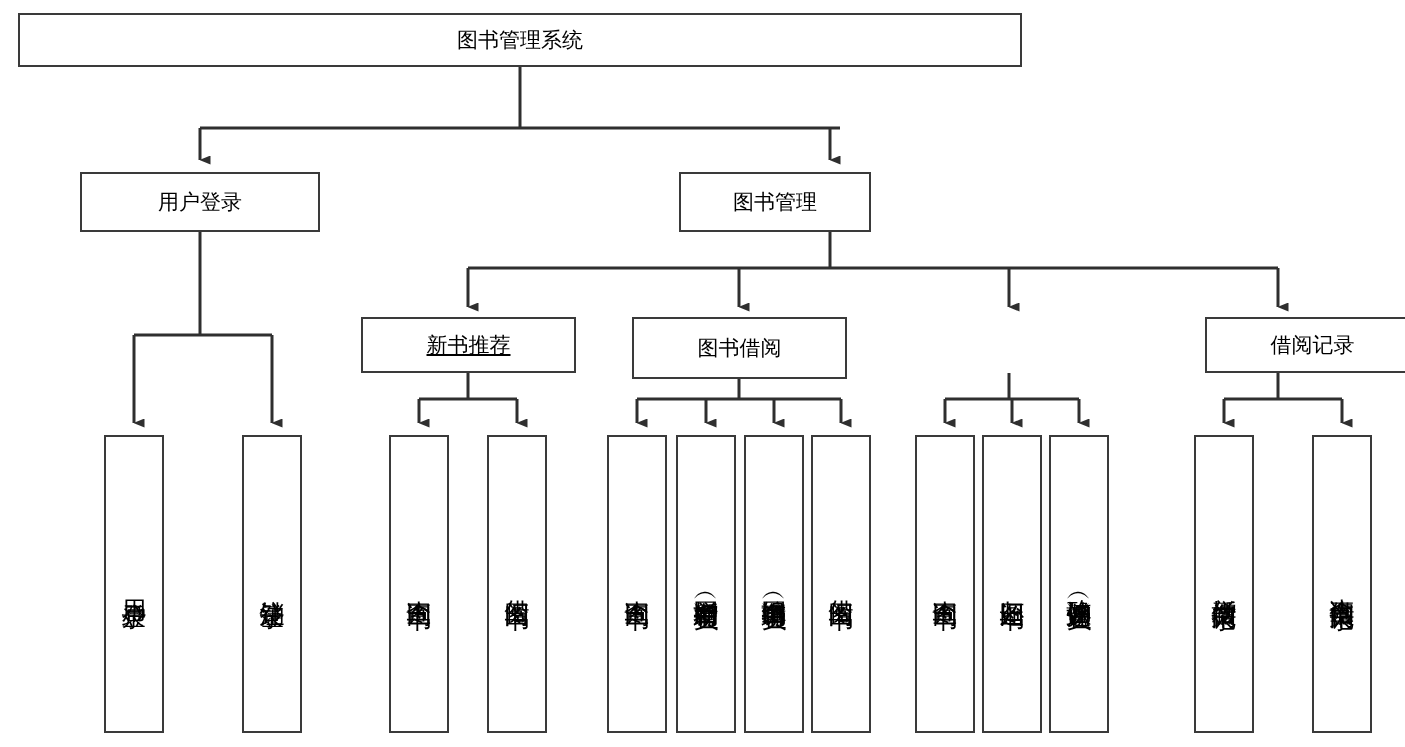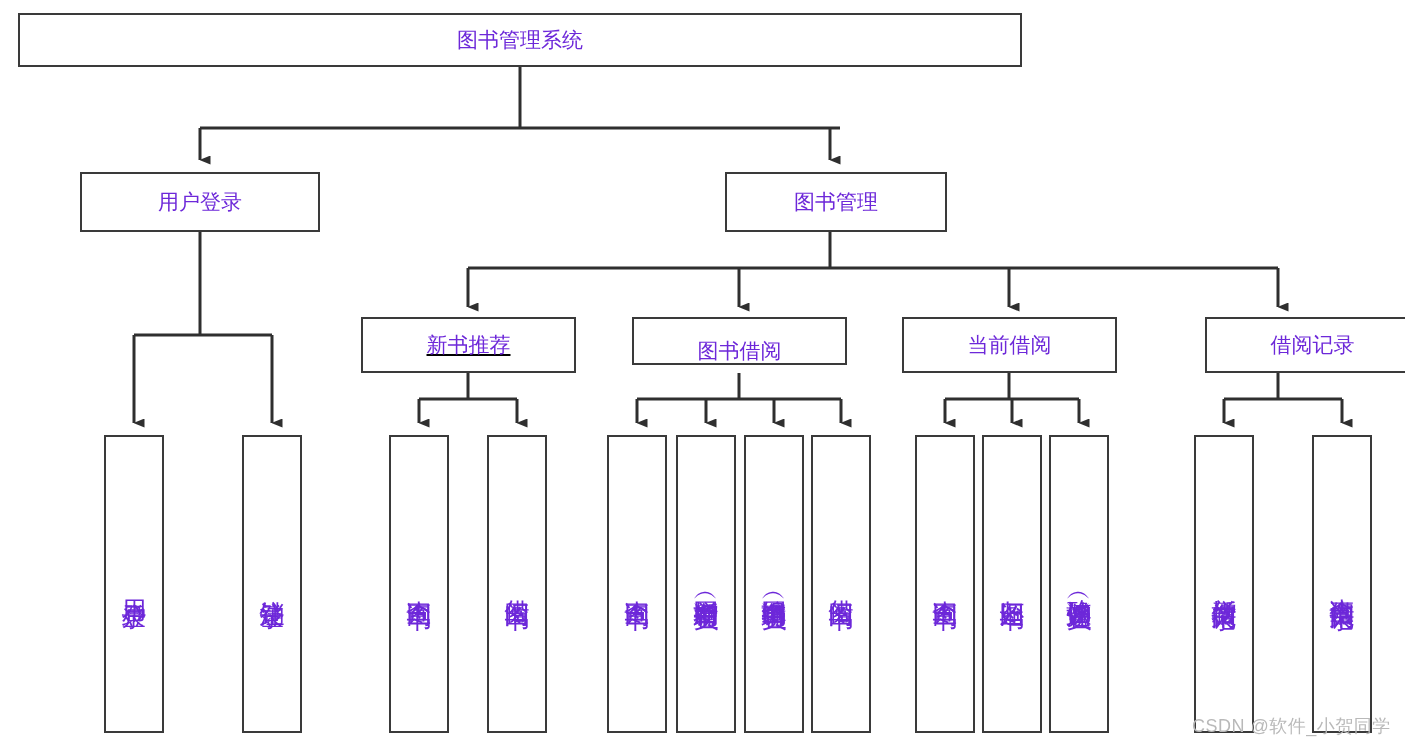"图书管理系统" .node .label { color: #6d28d9 -> #000000 }
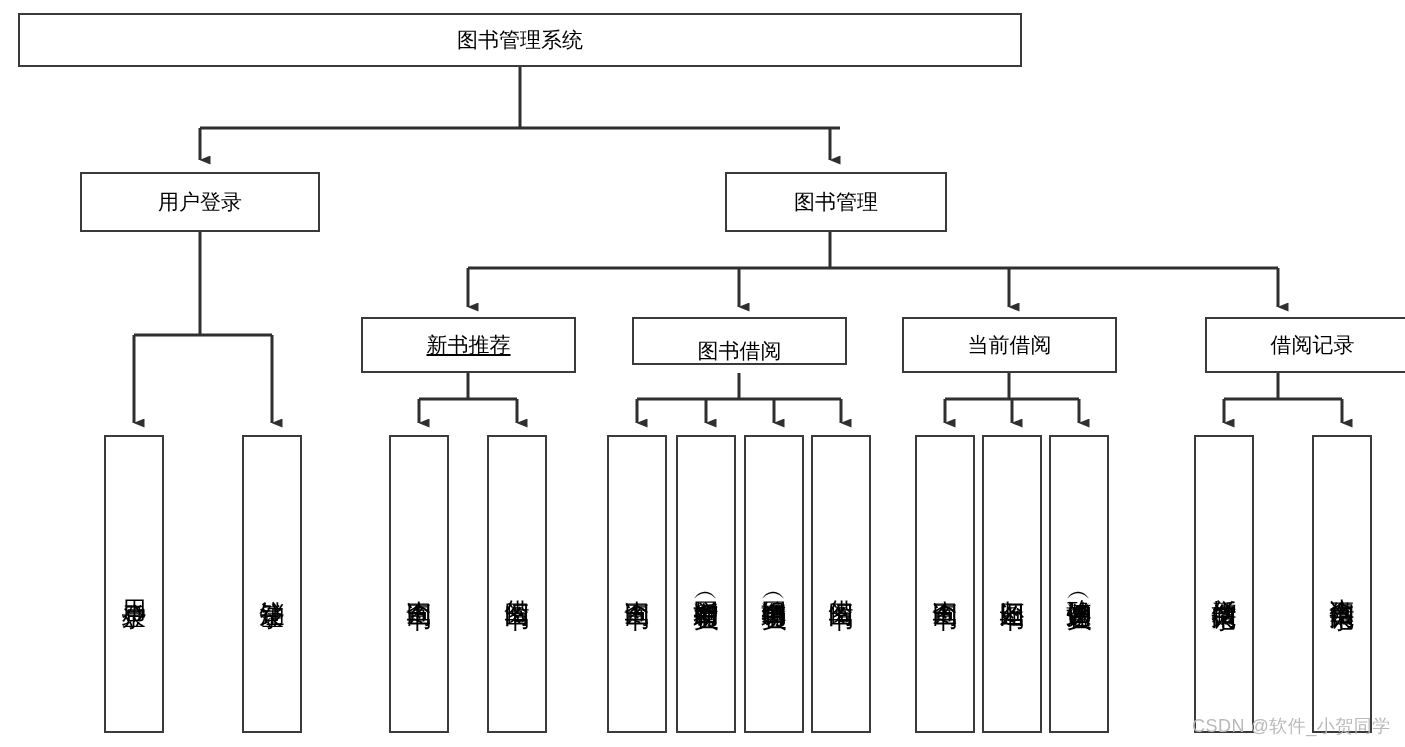"图书管理" div.node { left: 725px -> 679px; width: 222px -> 192px }
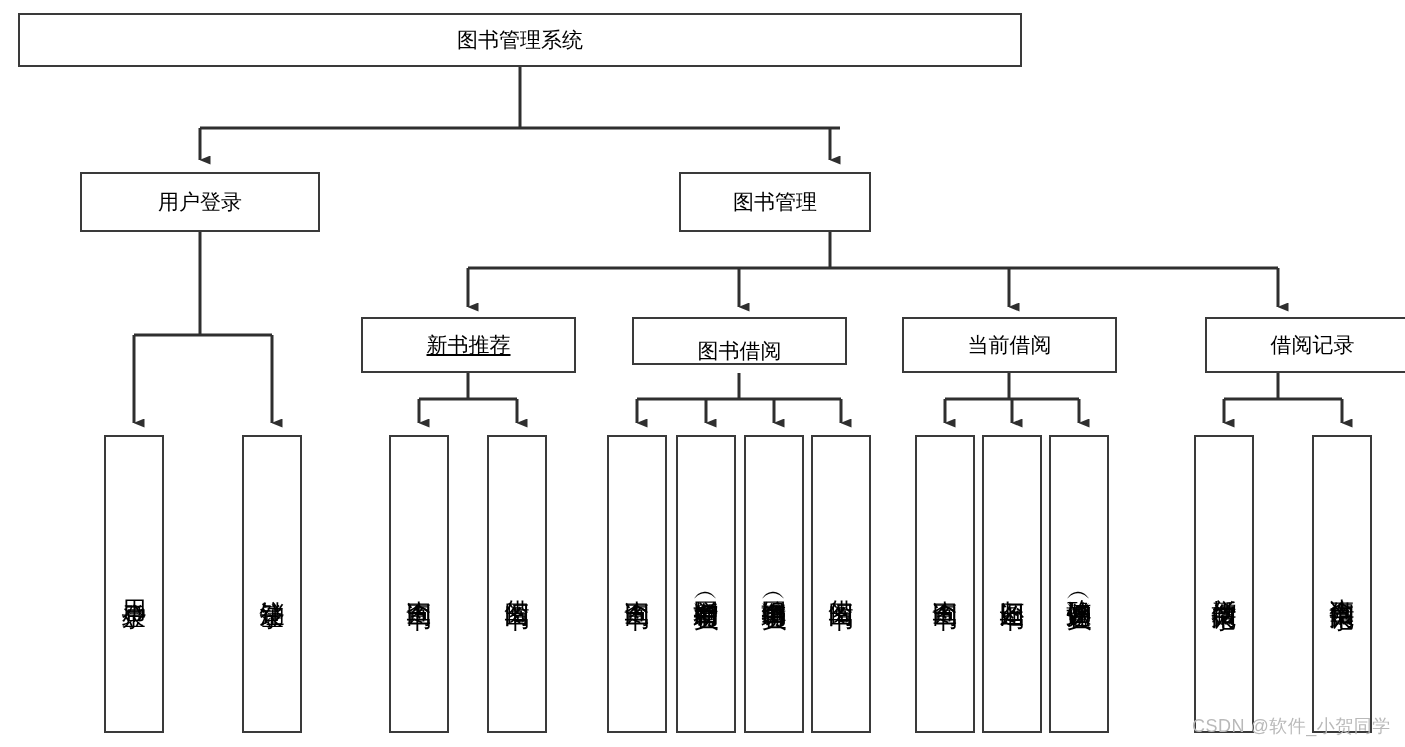"图书借阅" div.node { align-items: flex-end -> none; height: 48px -> 62px }
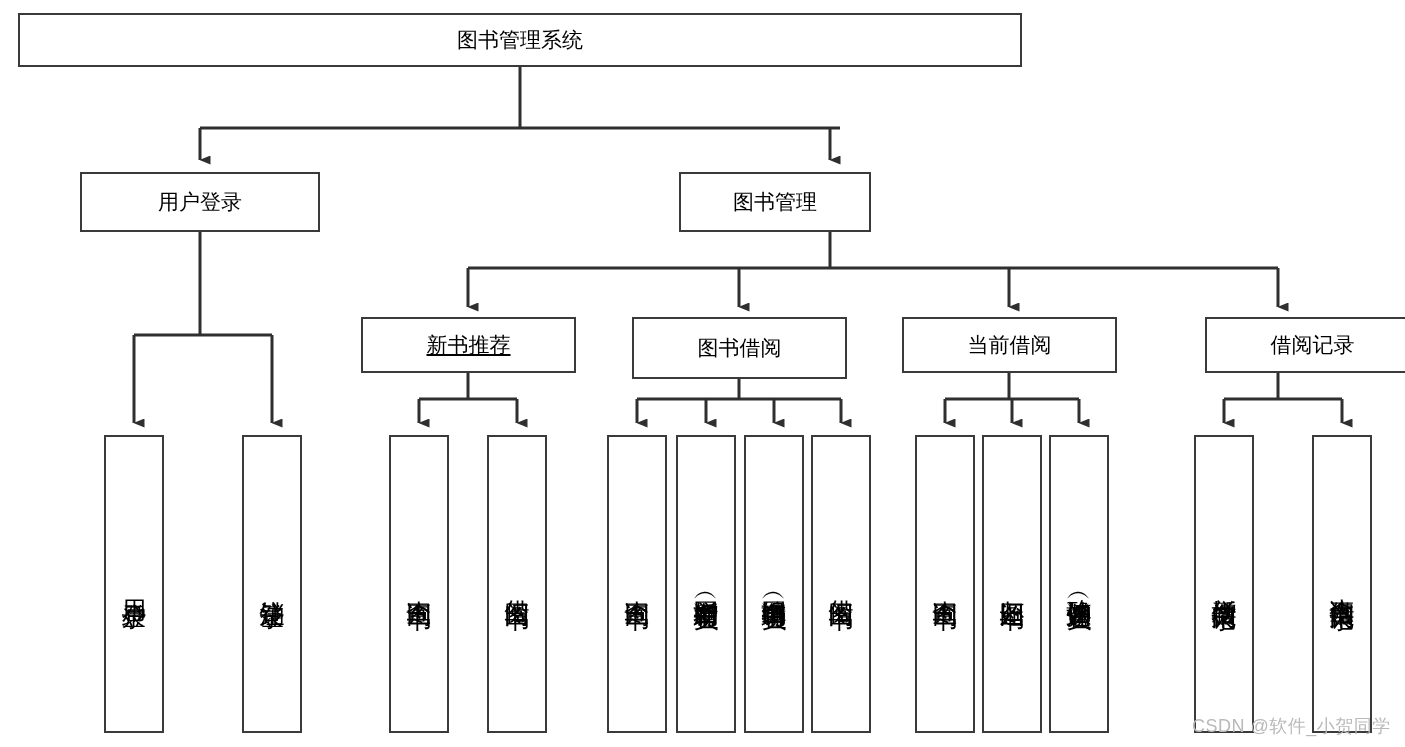"当前借阅" div.node { html: <div> <span>当前借阅</span> </div> -> none }
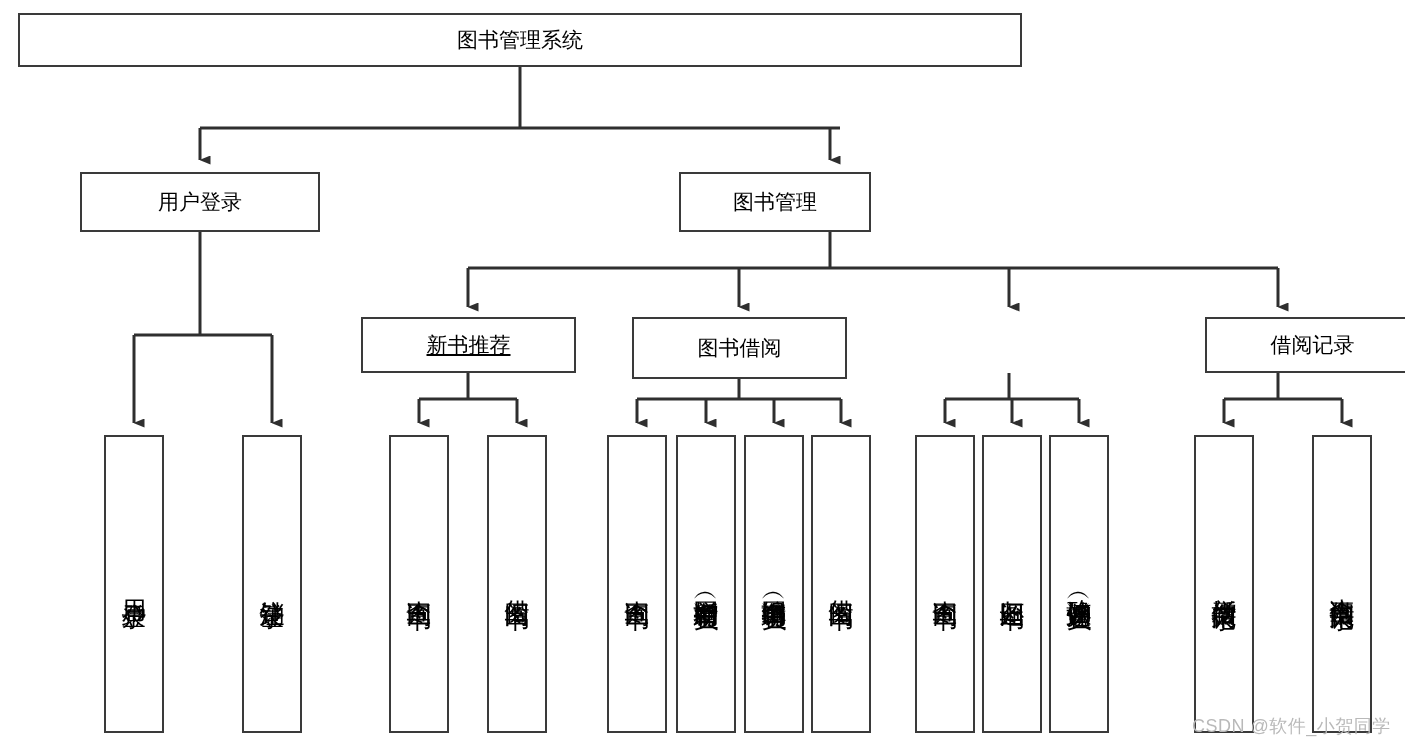"CSDN @软件_小贺同学" div { html: <div>CSDN @软件_小贺同学</div> -> none }
